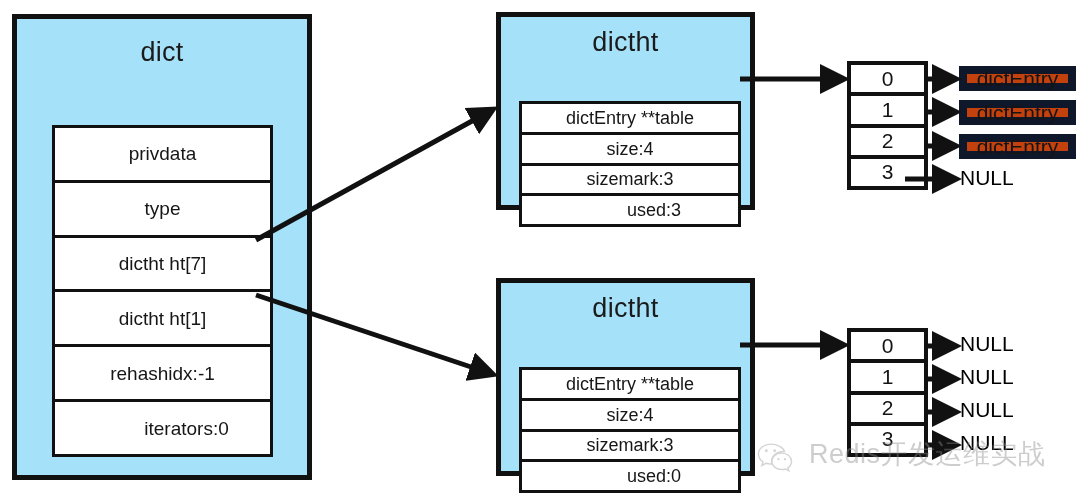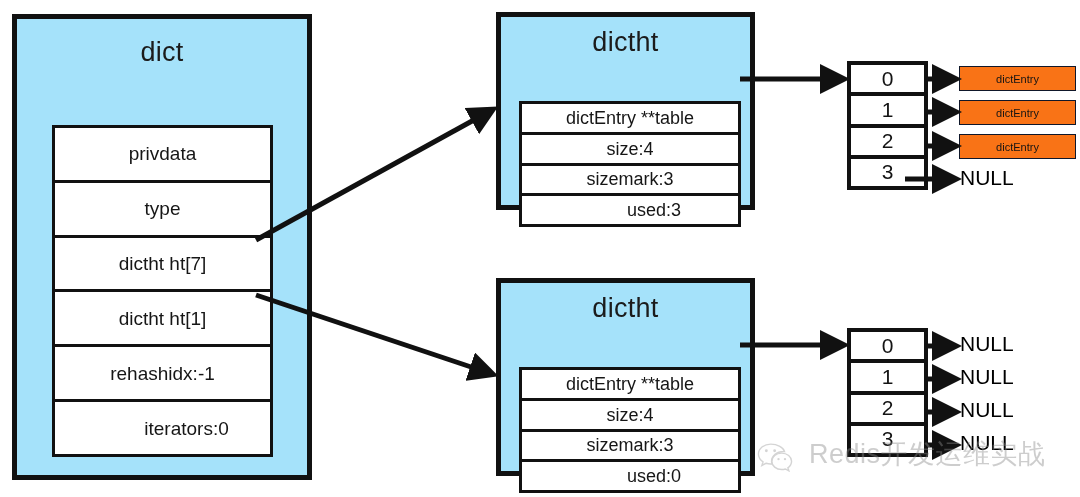"dictEntry" .entry-node { background: #f97316 -> #c2410c; border: 1px solid #0f172a -> 8px solid #0f172a; font-size: 11px -> 21px }
